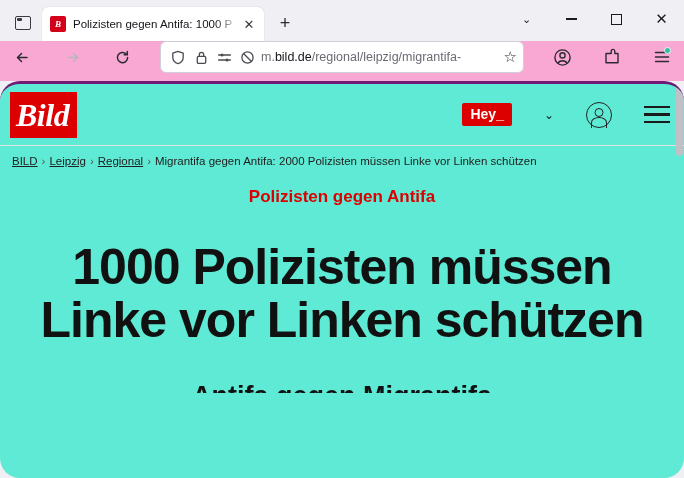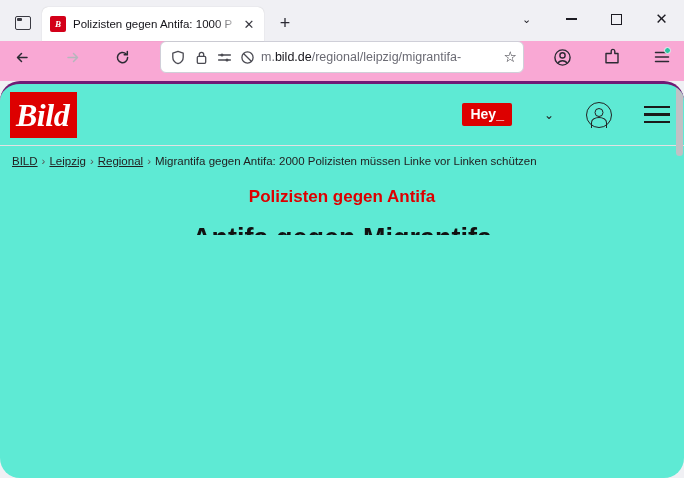"1000 Polizisten müssen Linke vor" h1.headline { html: none -> <h1>1000 Polizisten müssen Linke vor Linken schützen</h1> }
